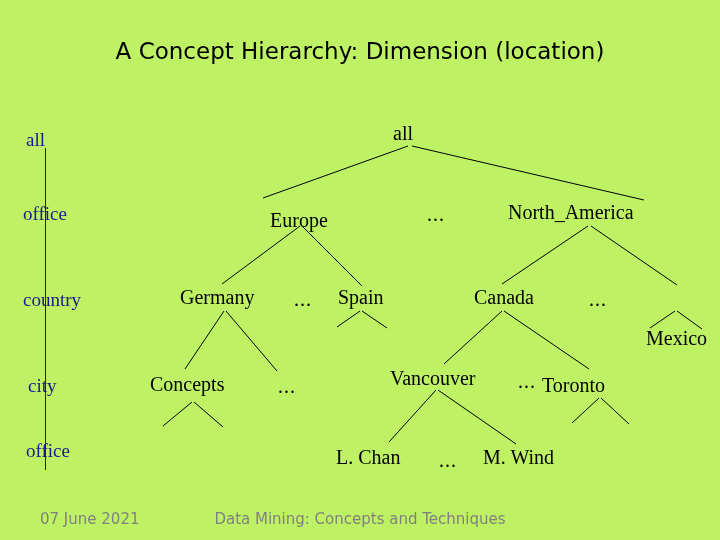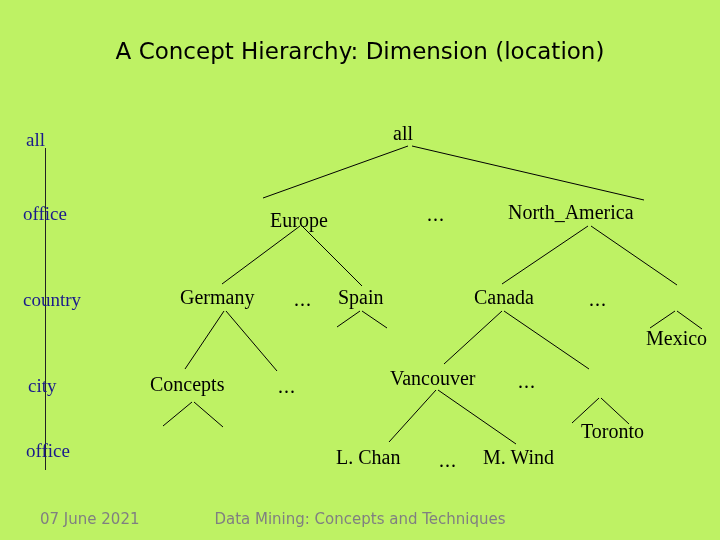"Toronto" div.node { left: 581px -> 542px; margin-top: 46px -> none }
